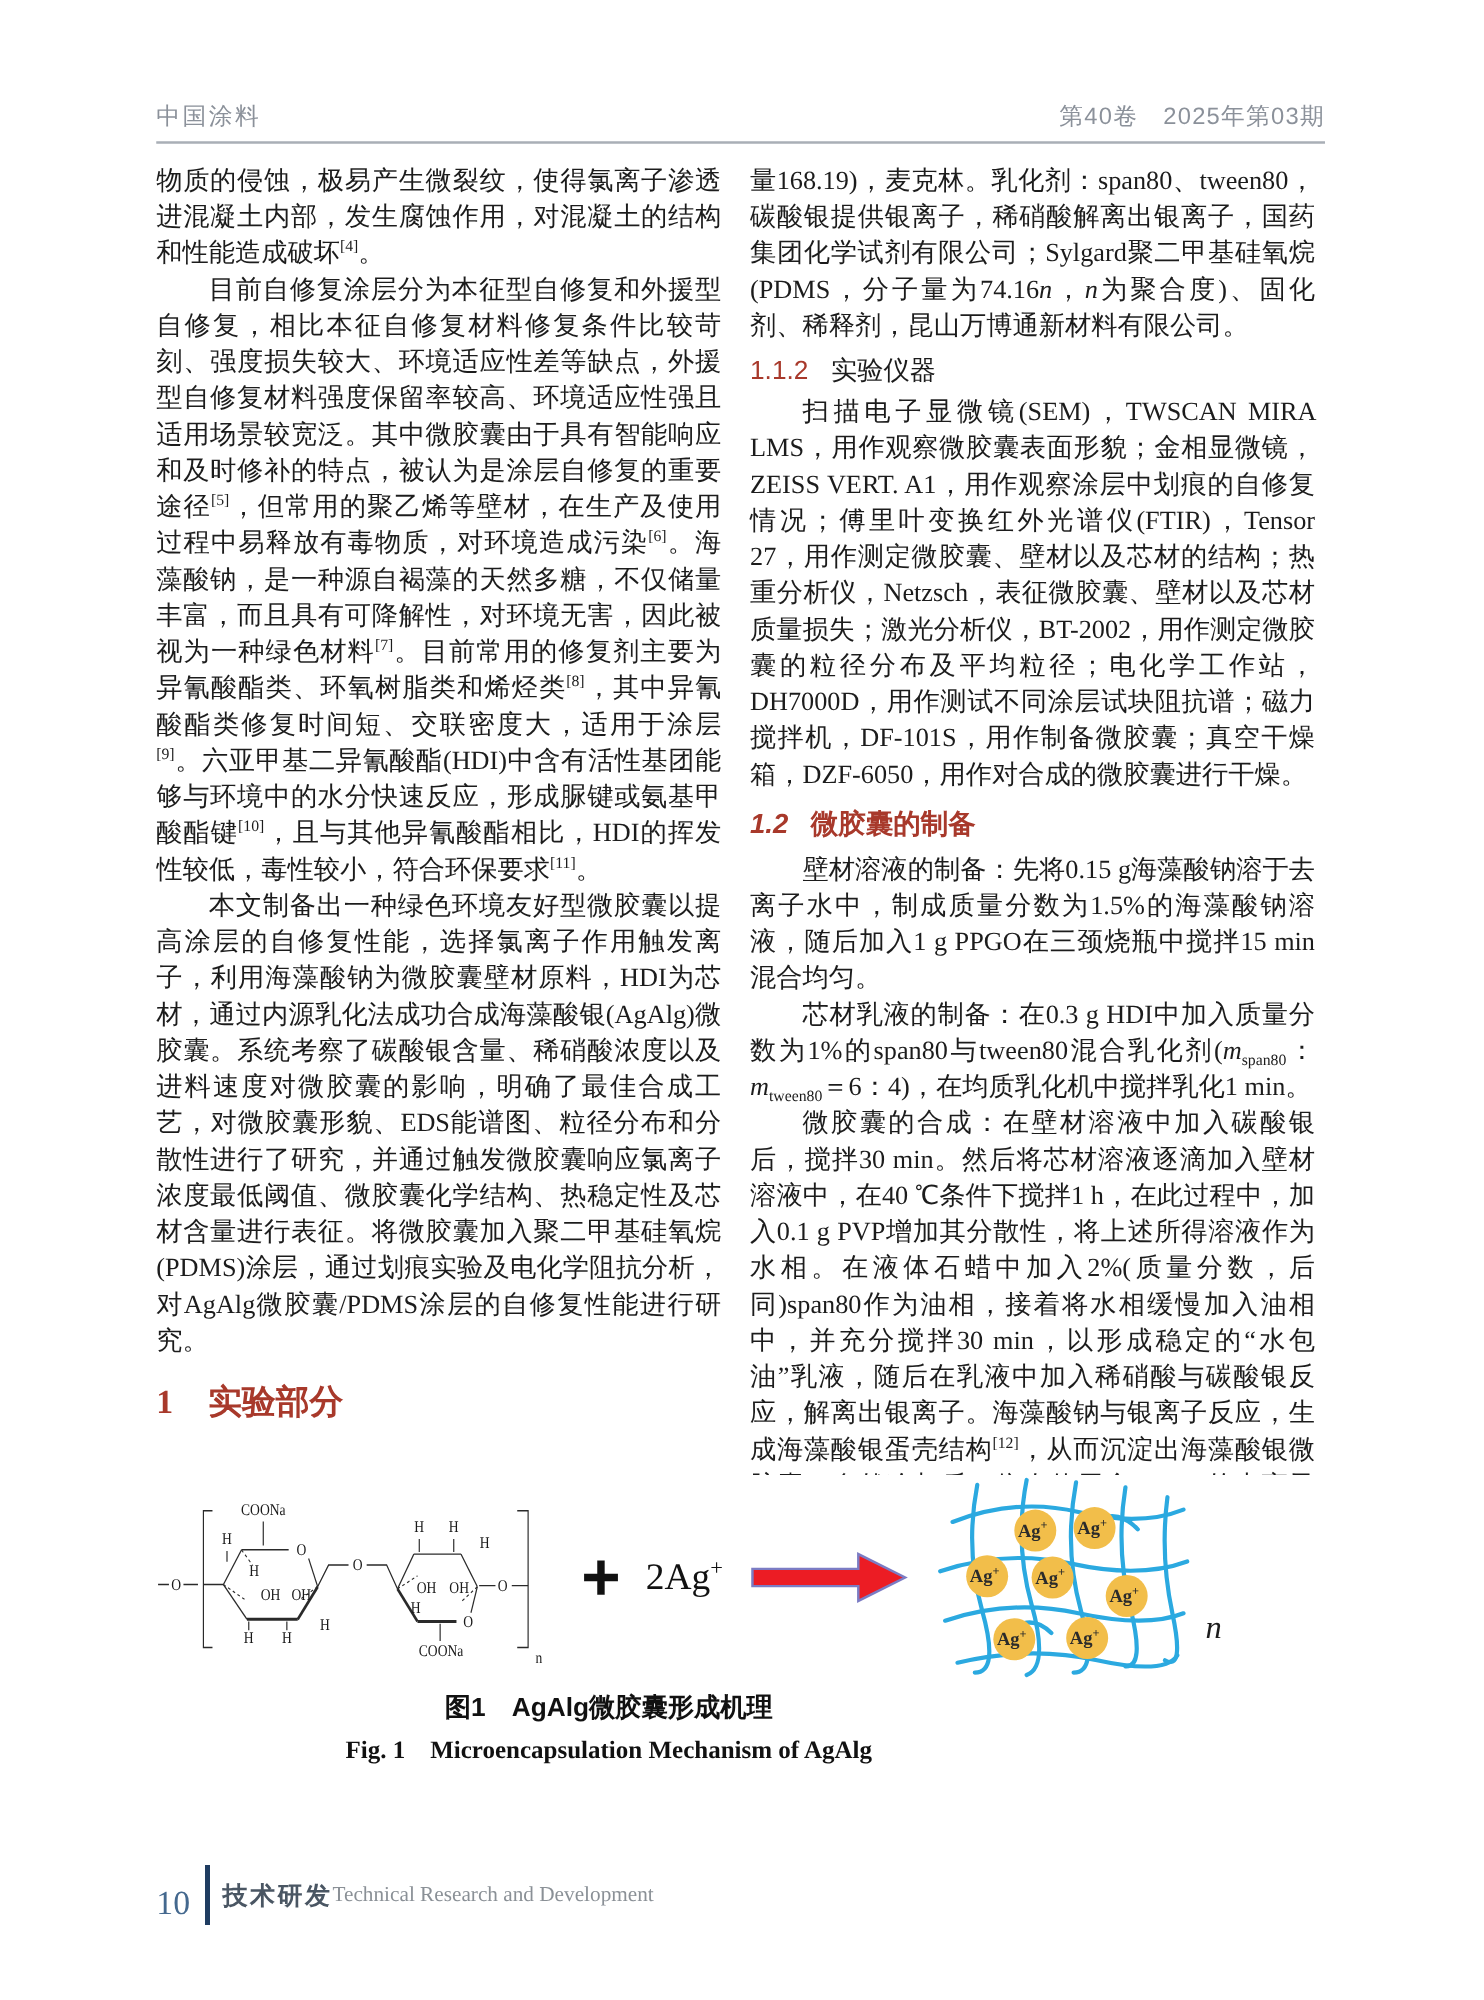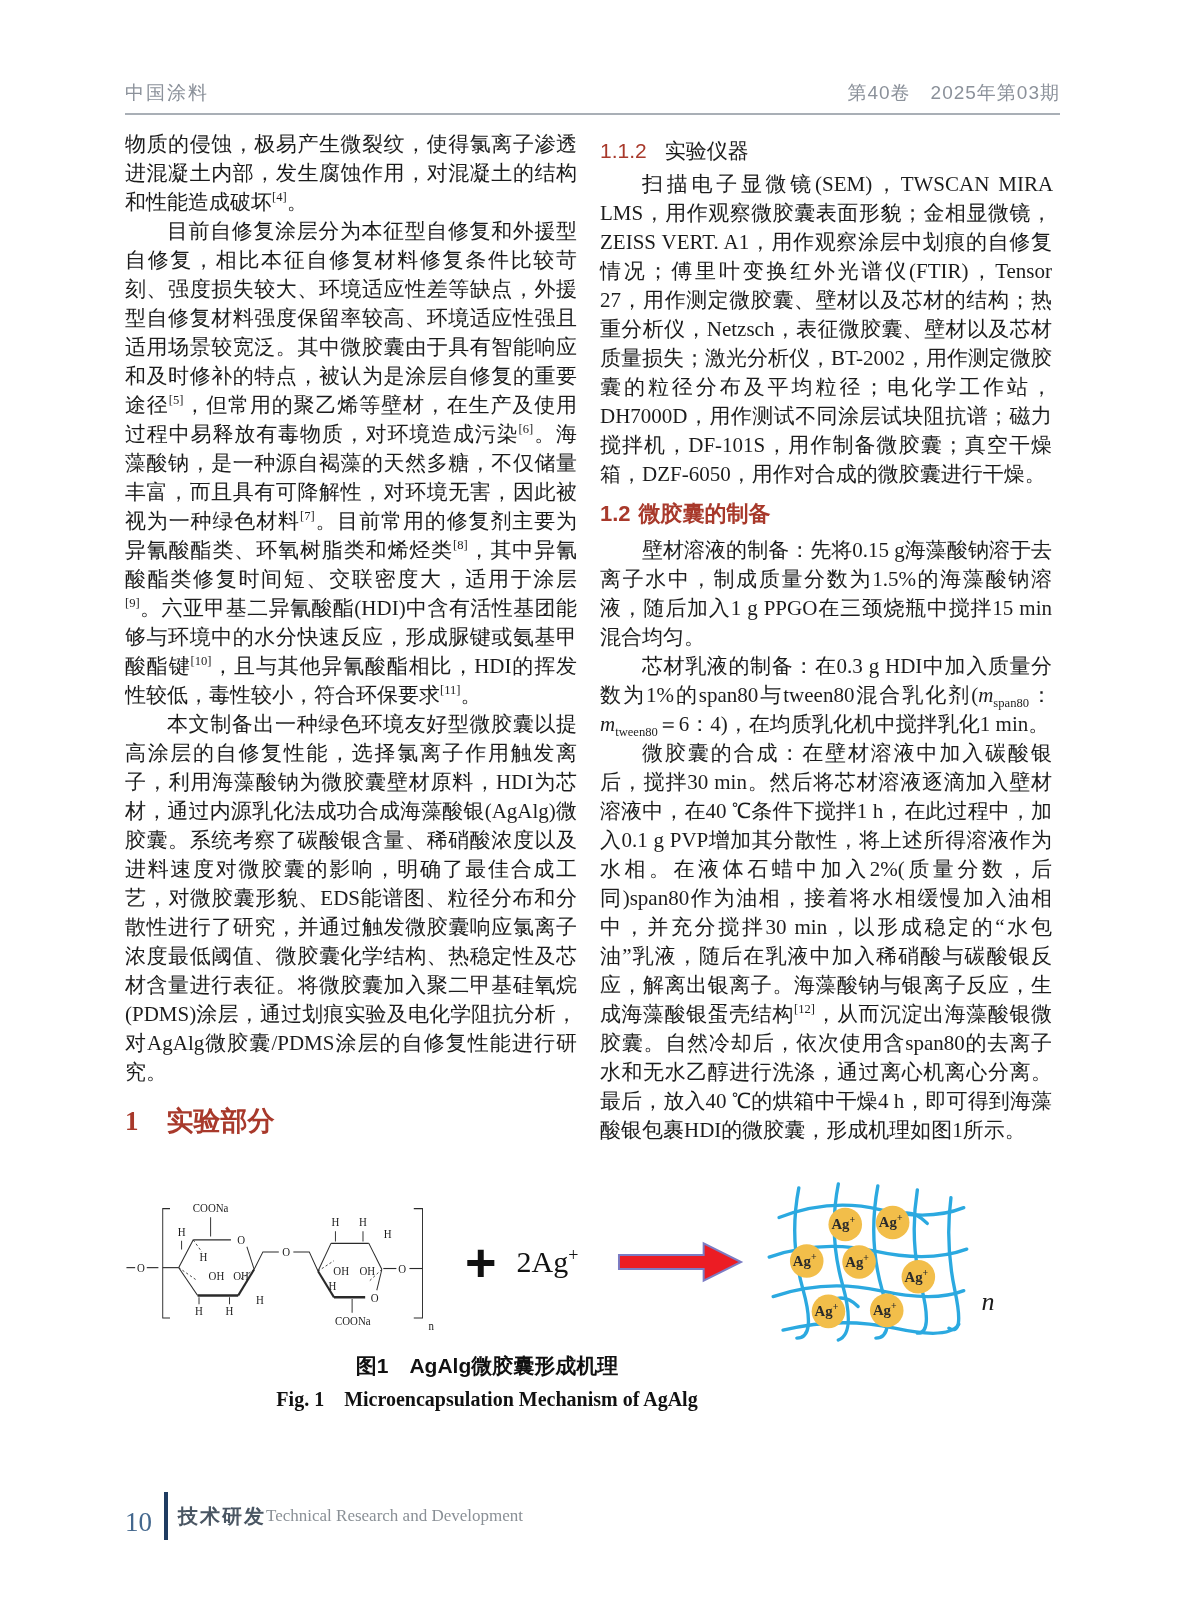"量168.19)，麦克林。乳化剂：span80、tween80，碳酸银提供银离子" p.para { html: none -> <p>量168.19)，麦克林。乳化剂：span80、tween80，碳酸银提供银离子，稀硝酸解离出银离子，国药集团化学试剂有限公司；Sylgard聚二甲基硅氧烷(PDMS，分子量为74.16<i>n</i>，<i>n</i>为聚合度)、固化剂、稀释剂，昆山万博通新材料有限公司。</p> }
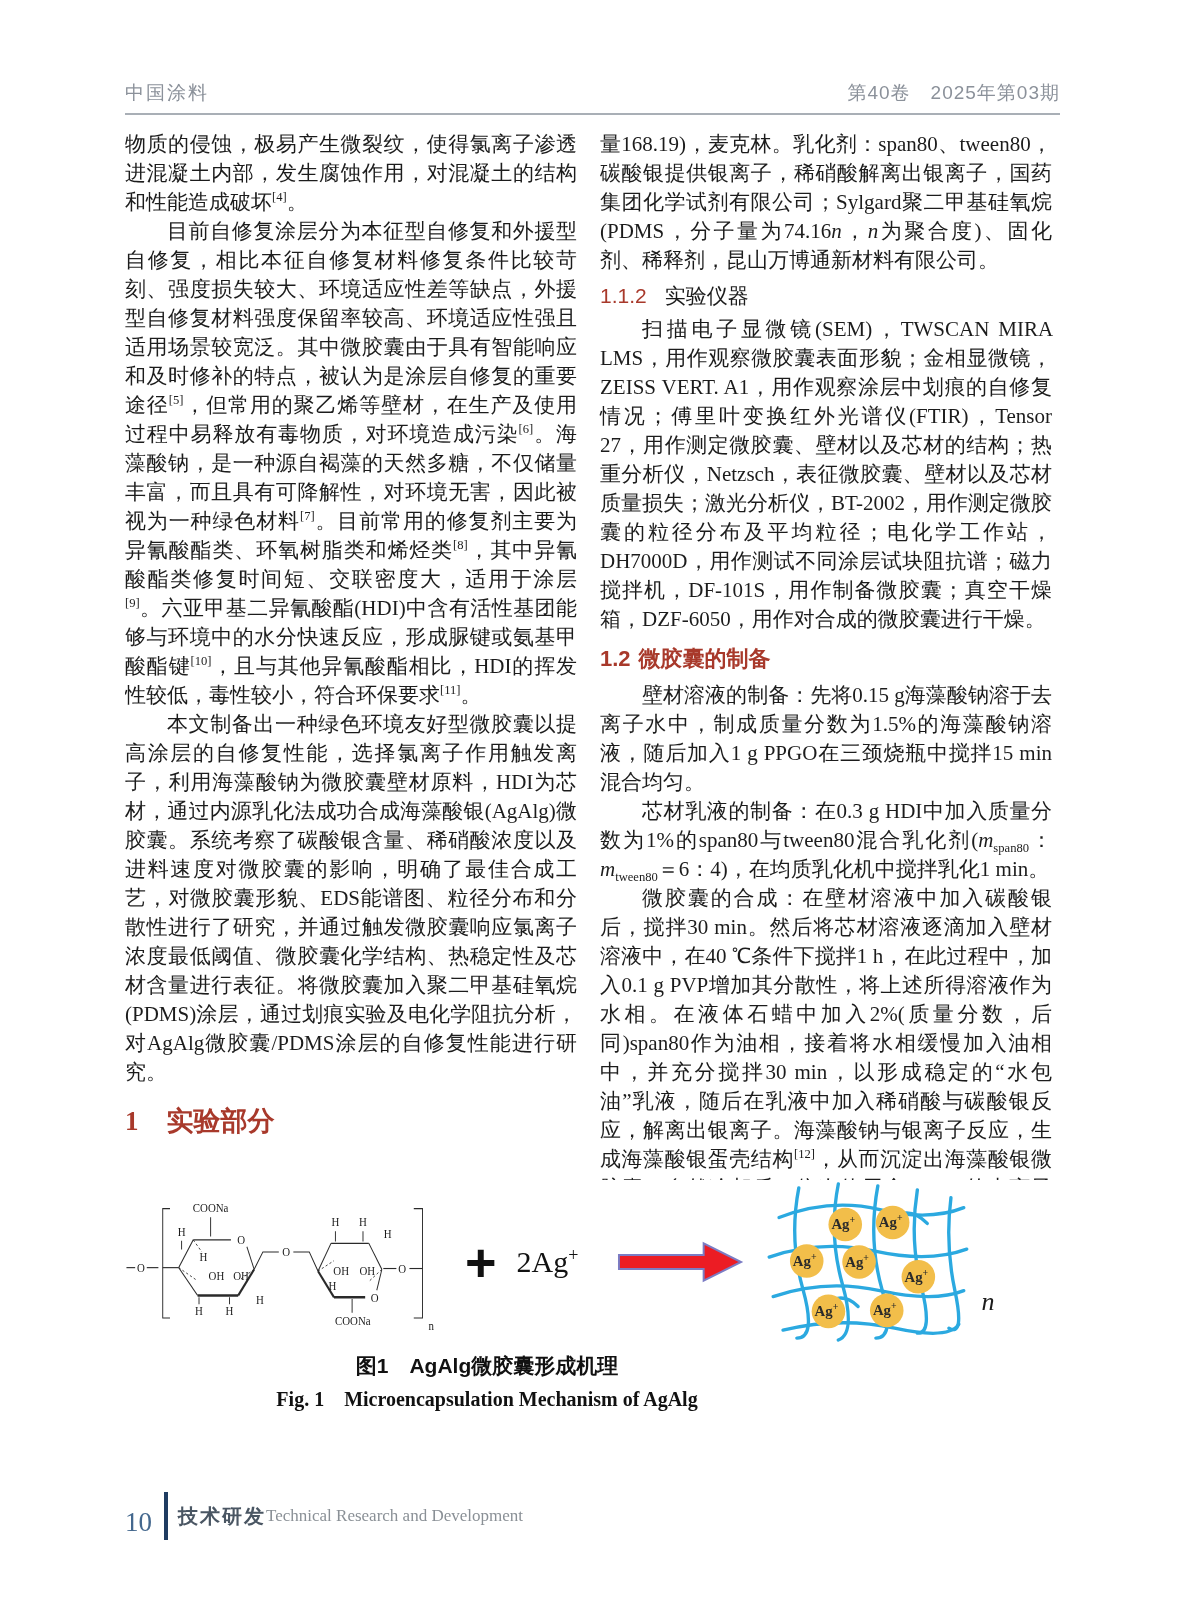"1.2" .h2sec .hnum { font-style: none -> italic; margin-right: 8px -> 18px }
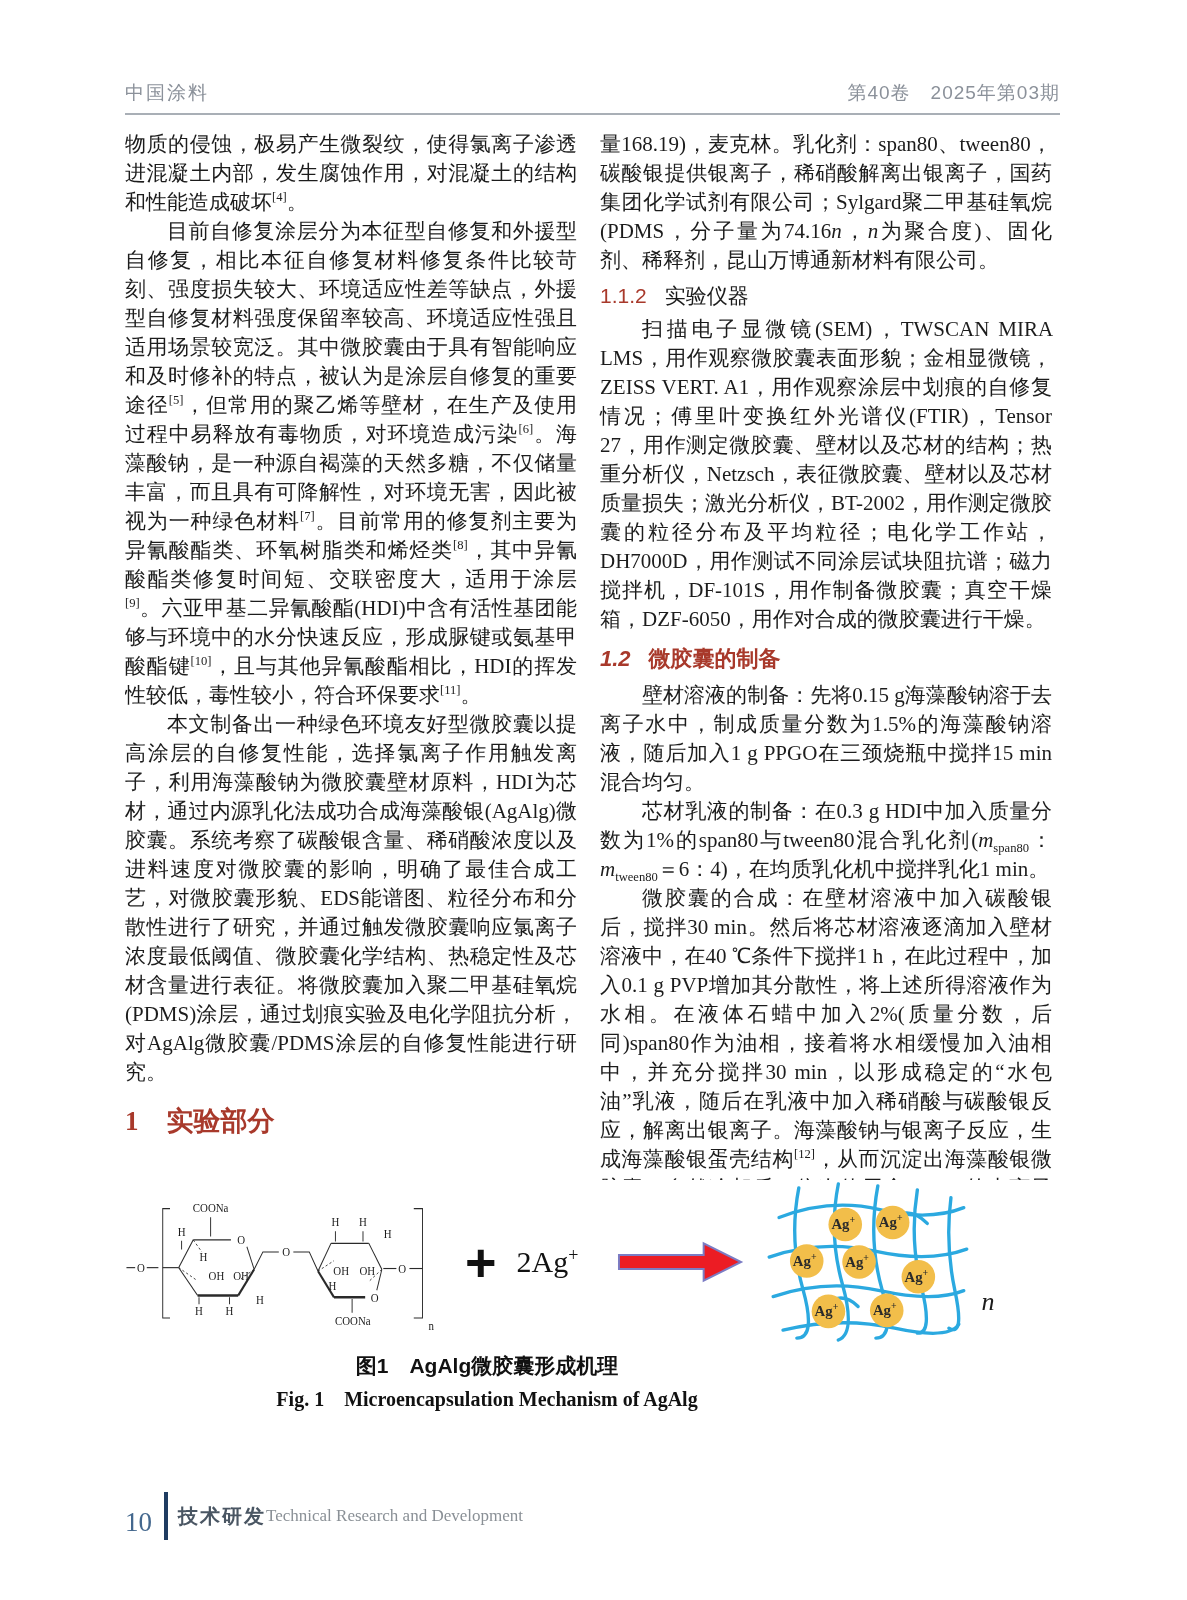"2Ag+" .reagent { margin-right: 39px -> 22px }
